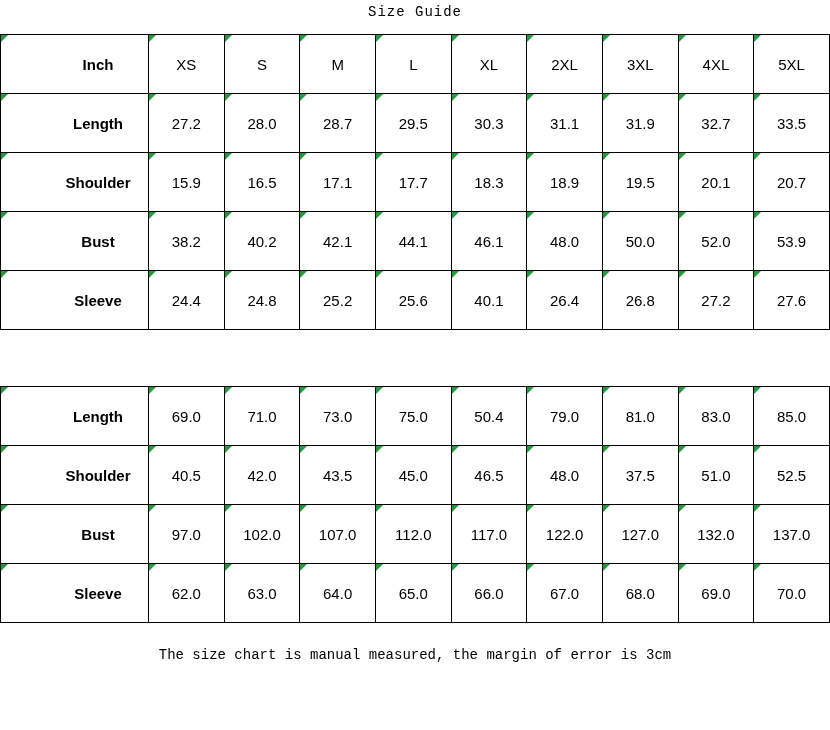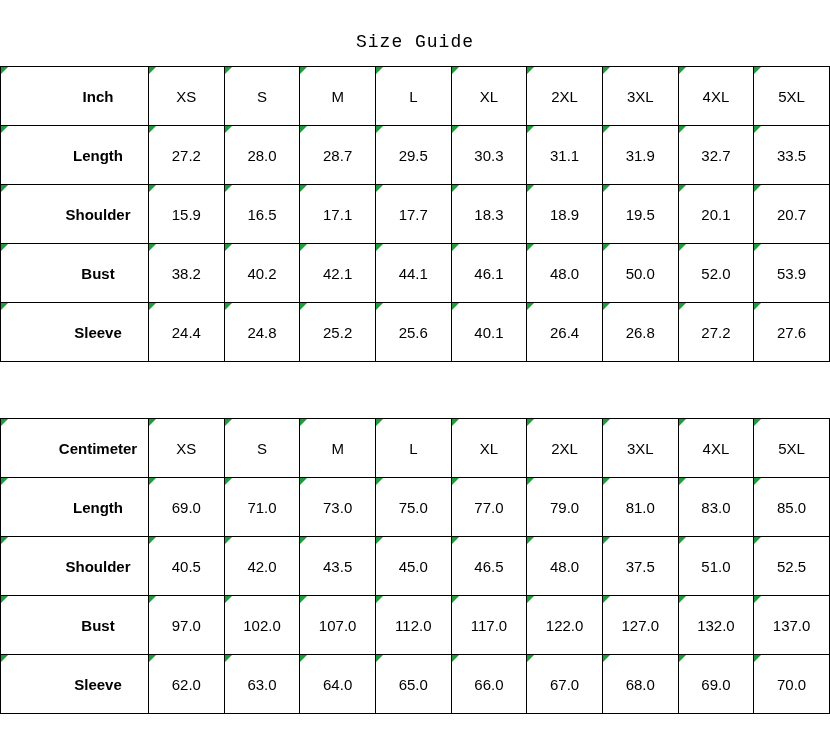"Size Guide" .title { font-size: 18px -> 14px; margin-top: 28px -> none }
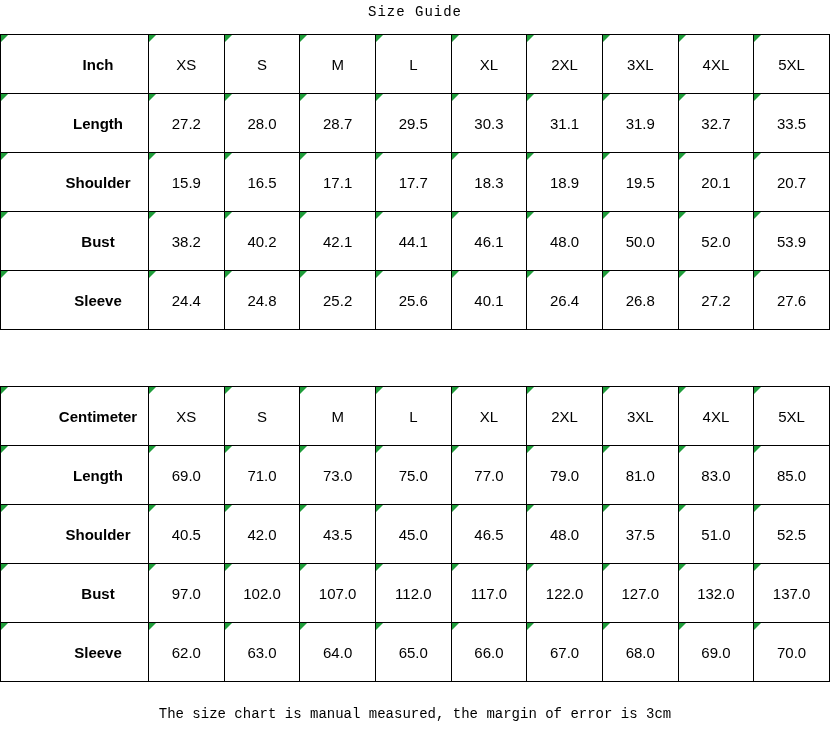"Centimeter" tr { html: <tr> <td>Centimeter</td> <td>XS</td> <td>S</td> <td>M</td> <td>L</td> <td>XL</td> <td>2XL</td> <td>3XL</td> <td>4XL</td> <td>5XL</td> </tr> -> none }
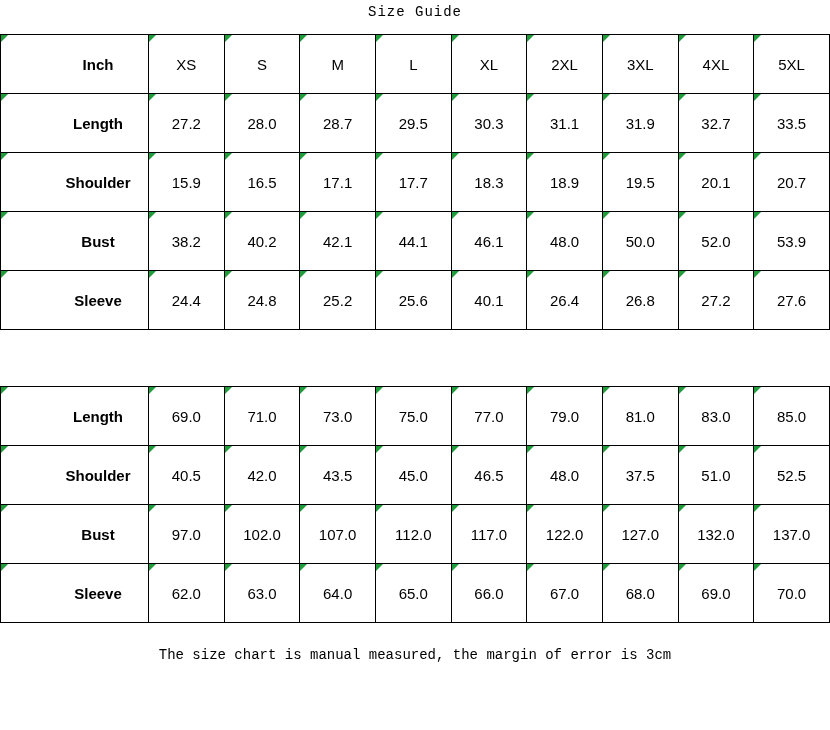"77.0" td { text: 77.0 -> 50.4 }
